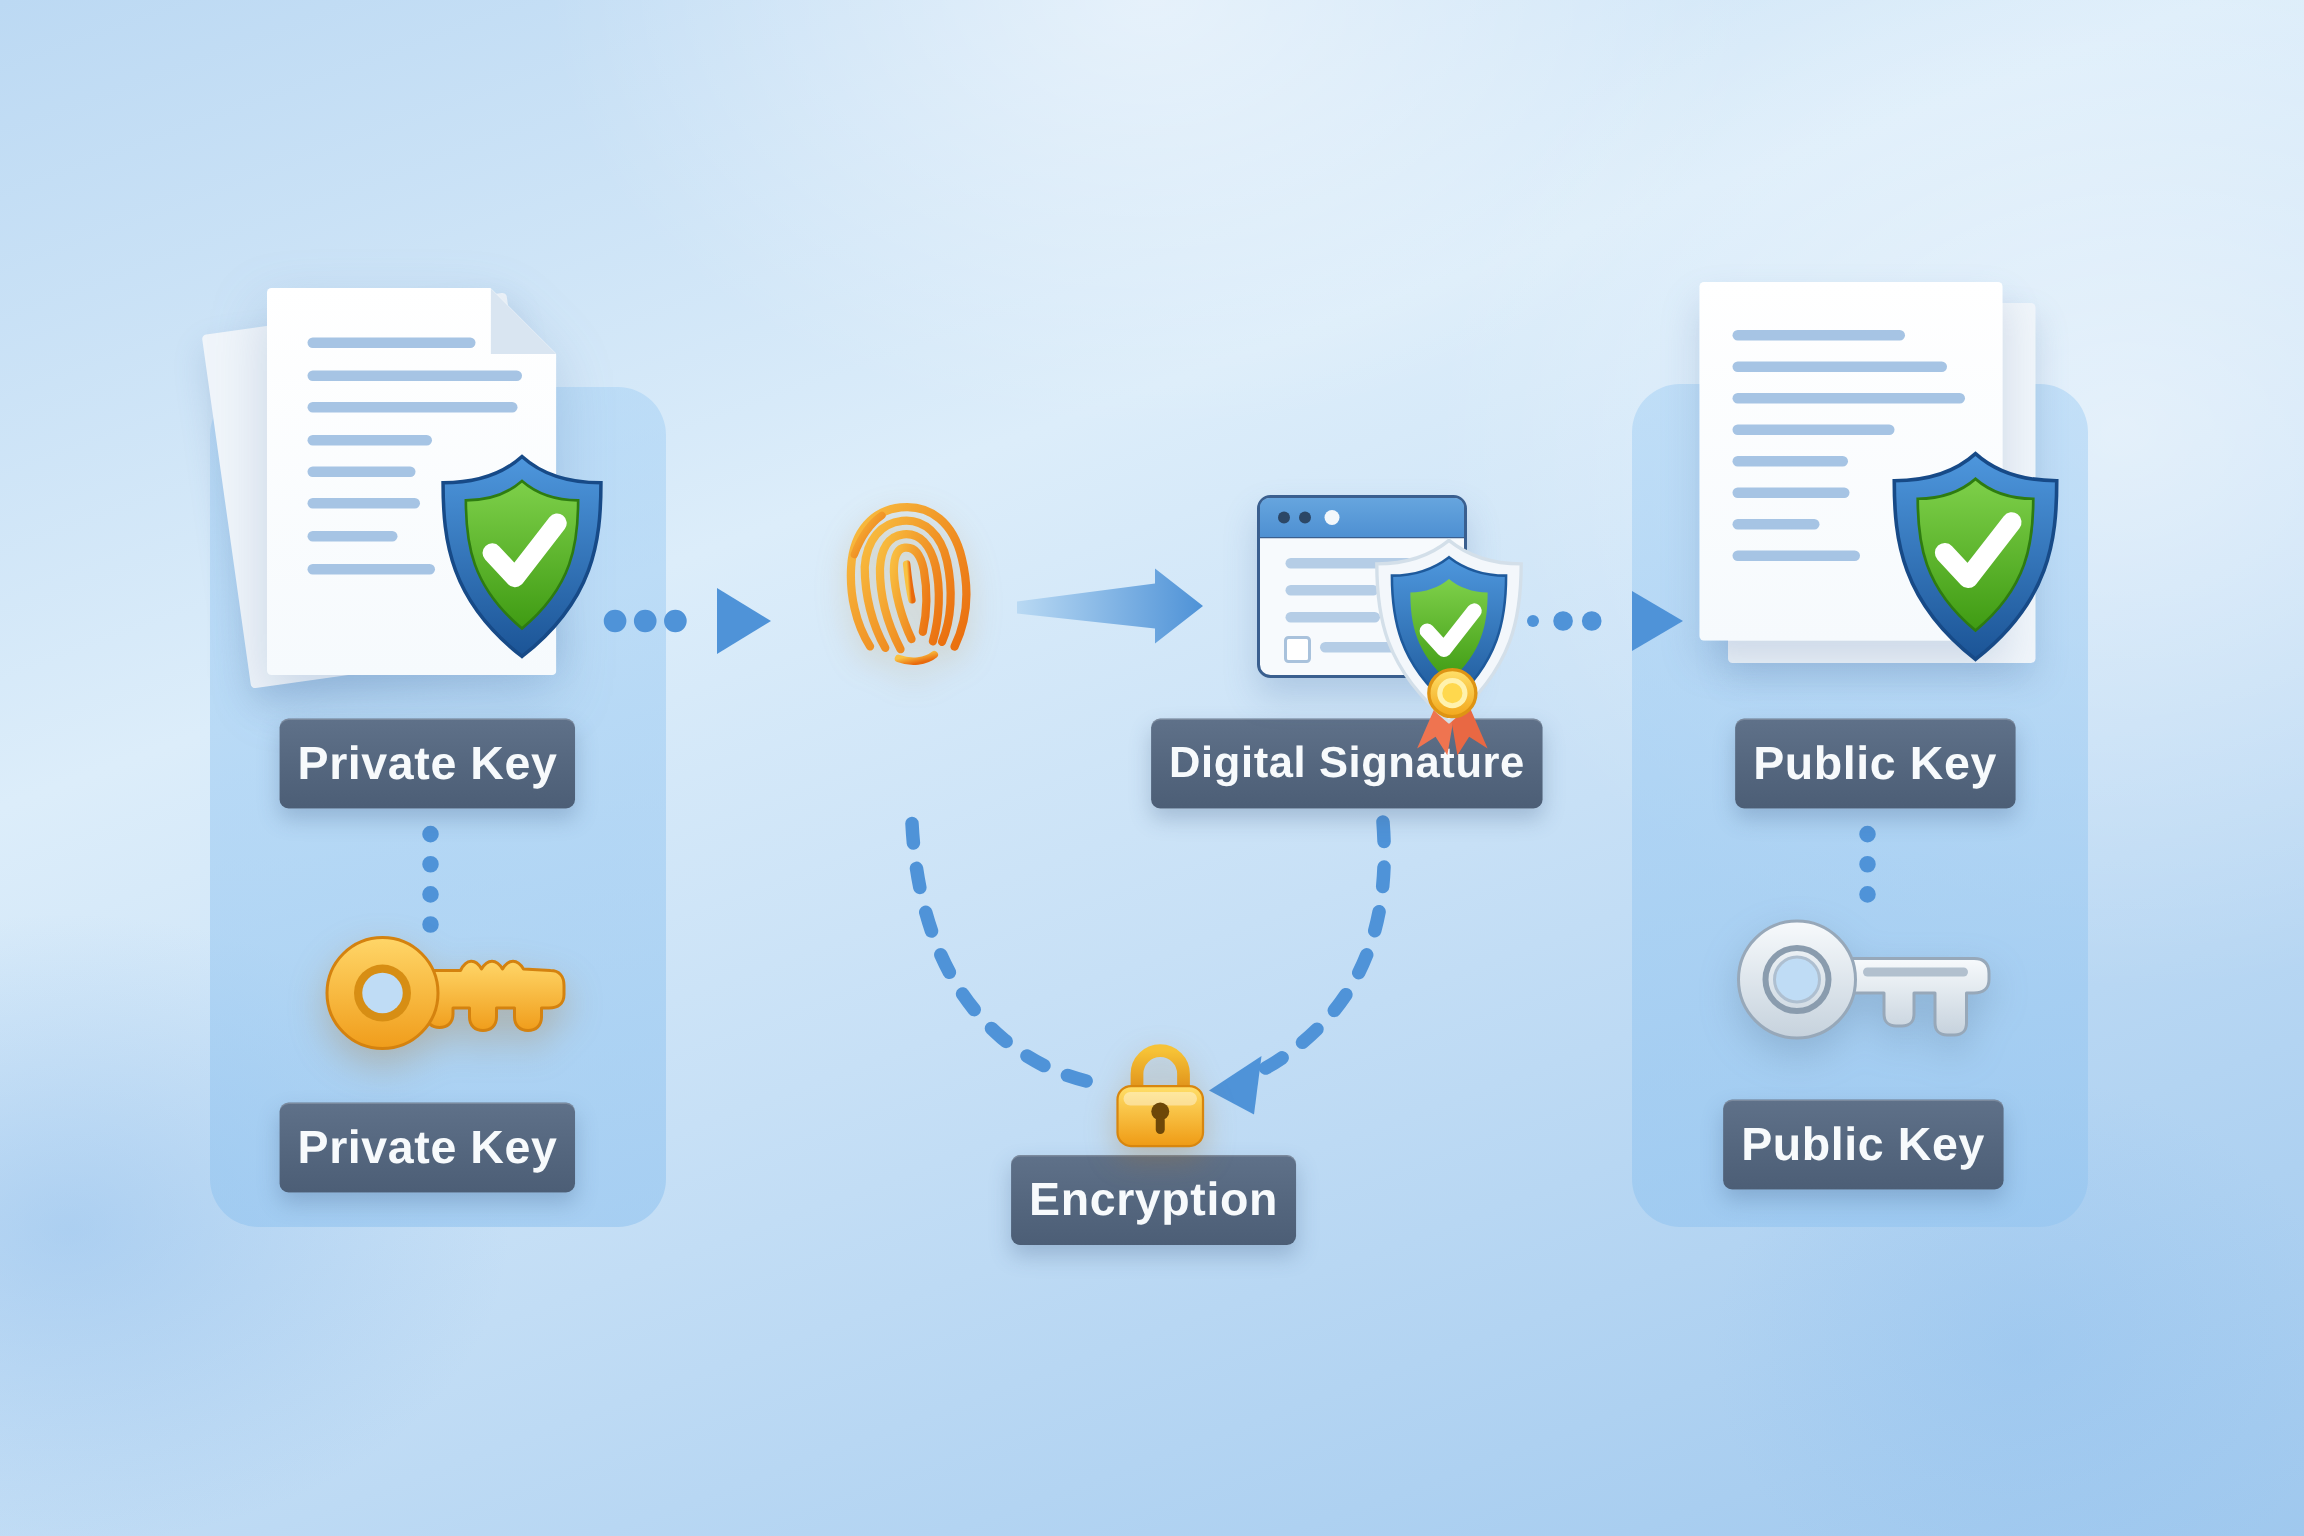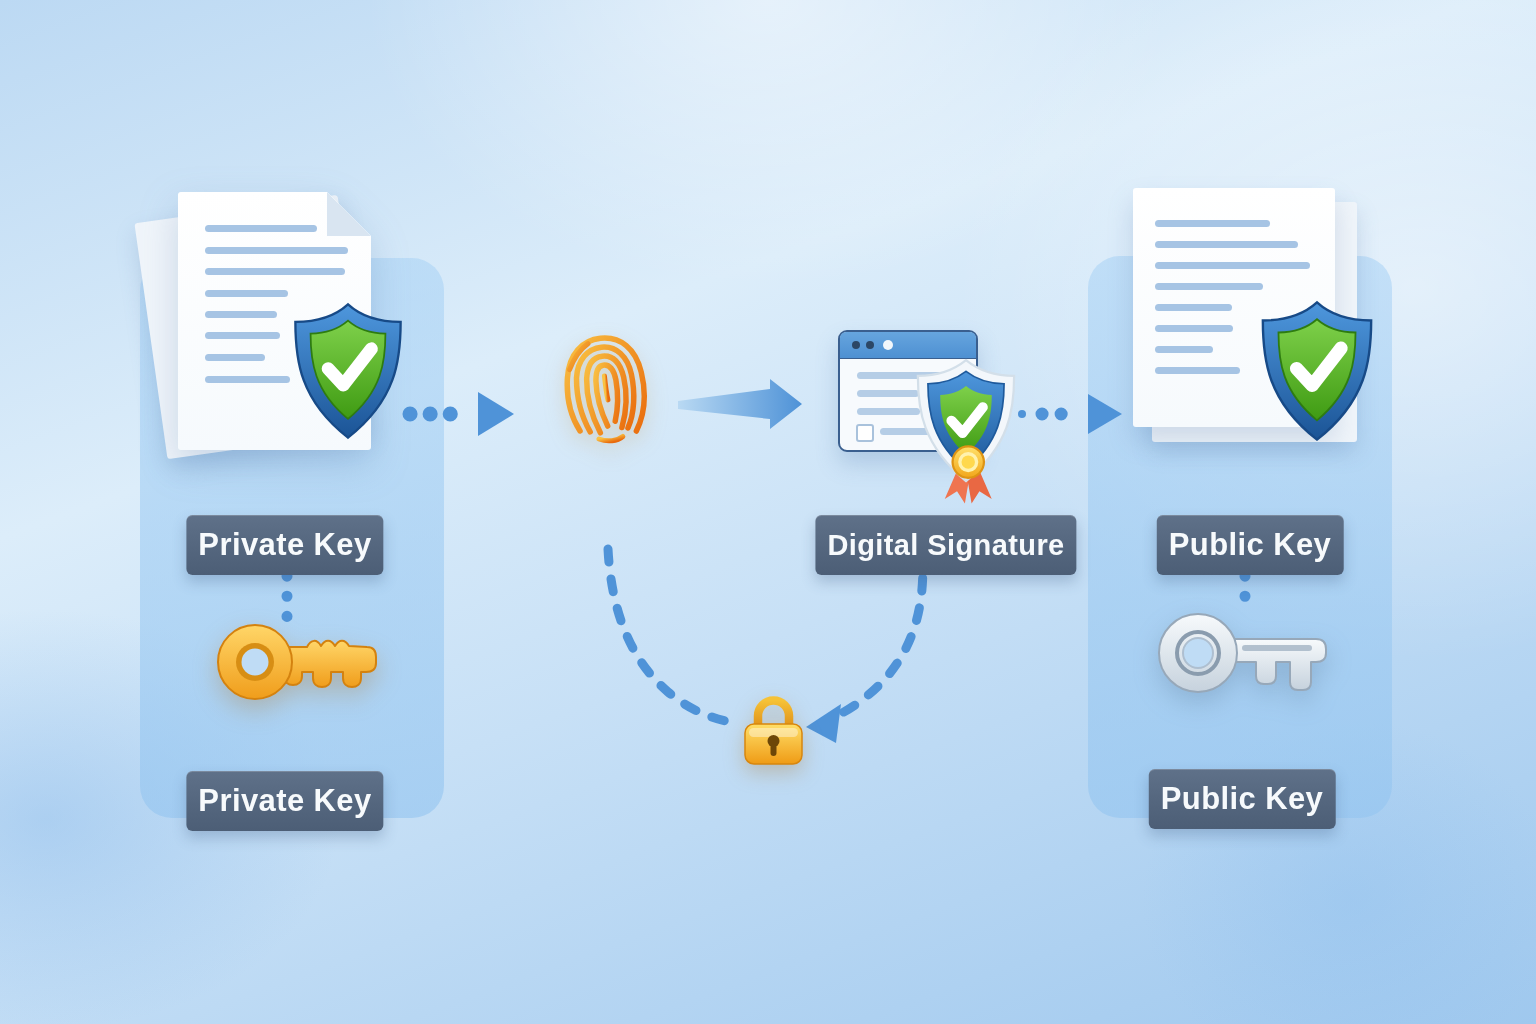"Private Key" .tag { margin-top: 36px -> none }
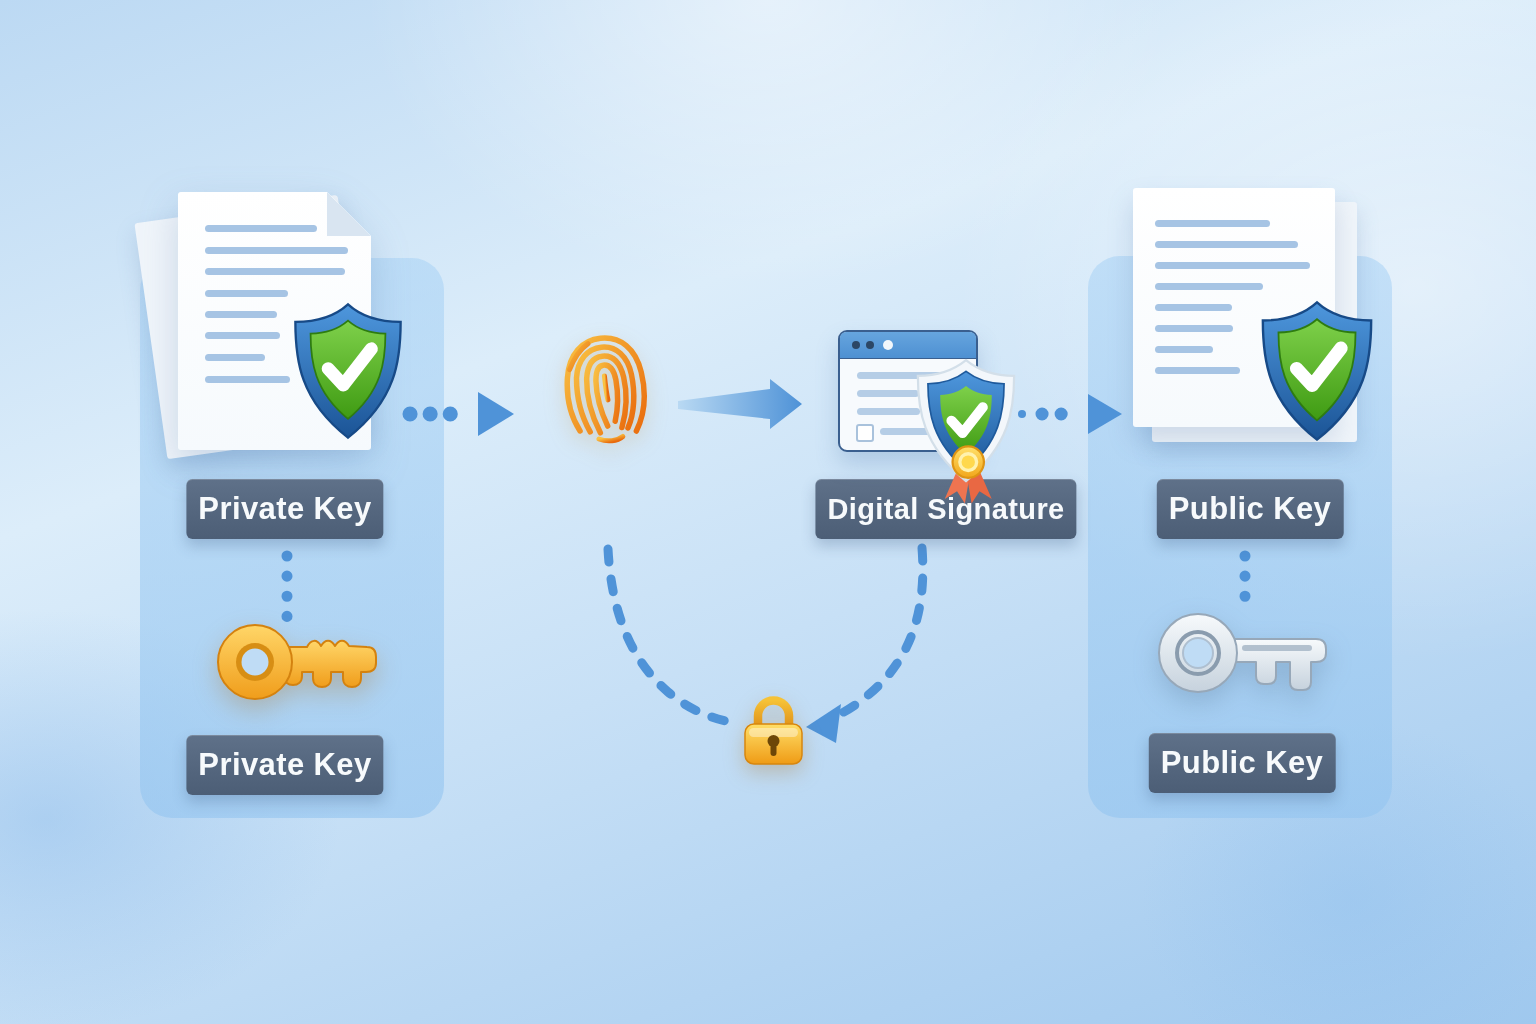"Digital Signature" div.tag { left: 946px -> 898px }
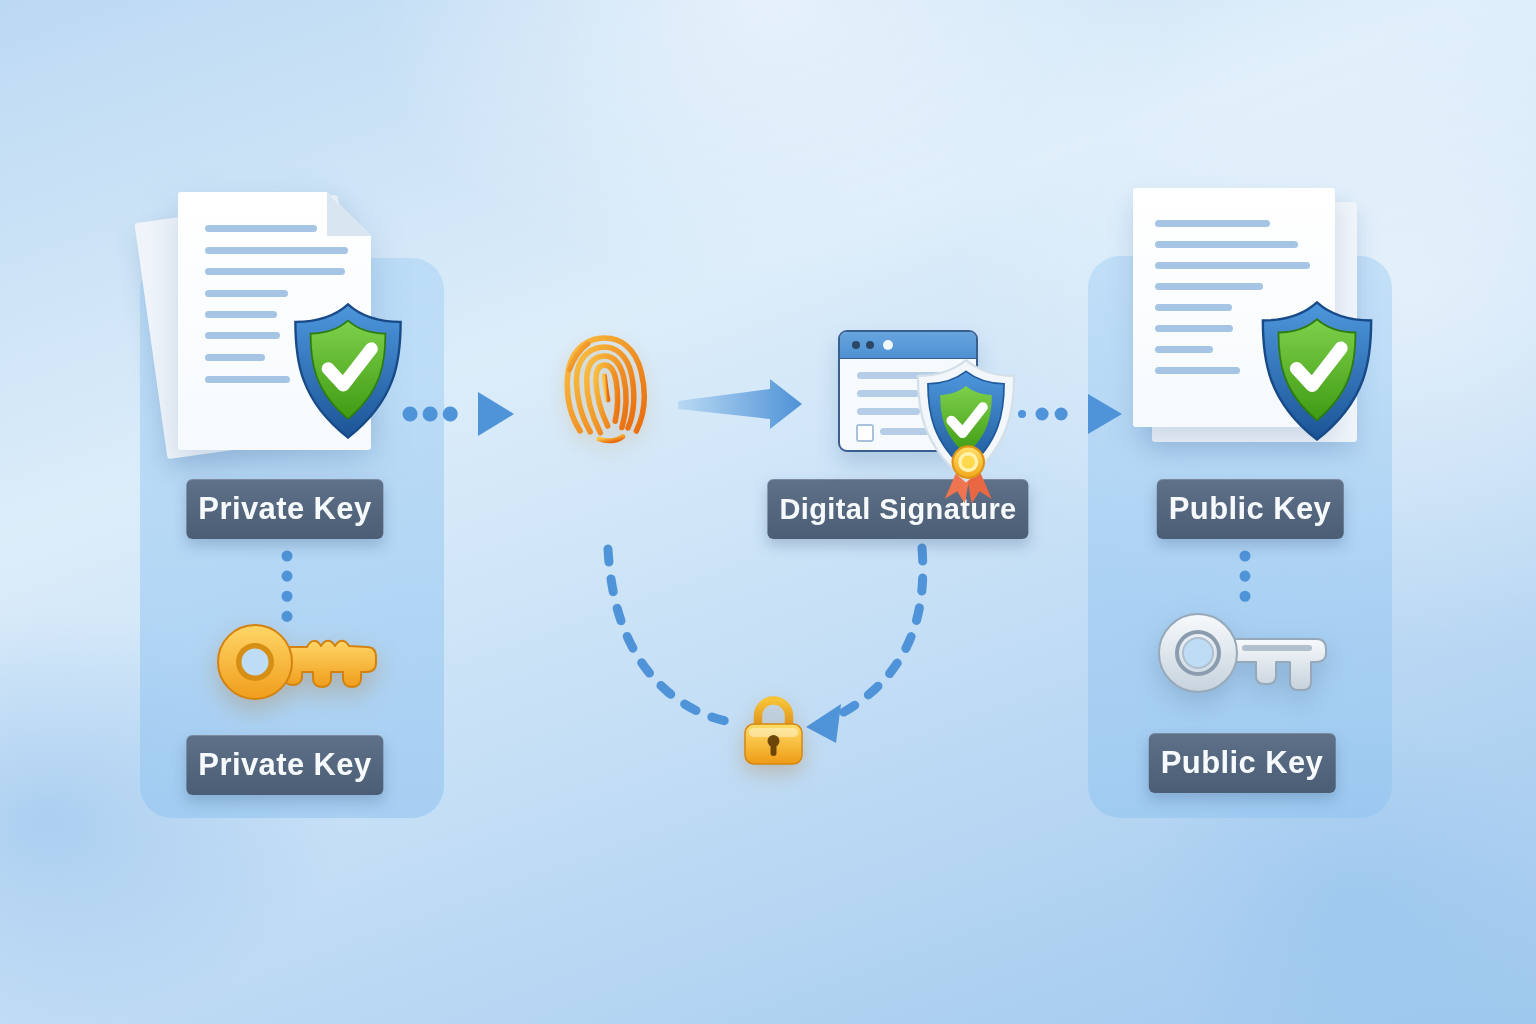"Encryption" div.tag { html: none -> <div>Encryption</div> }
